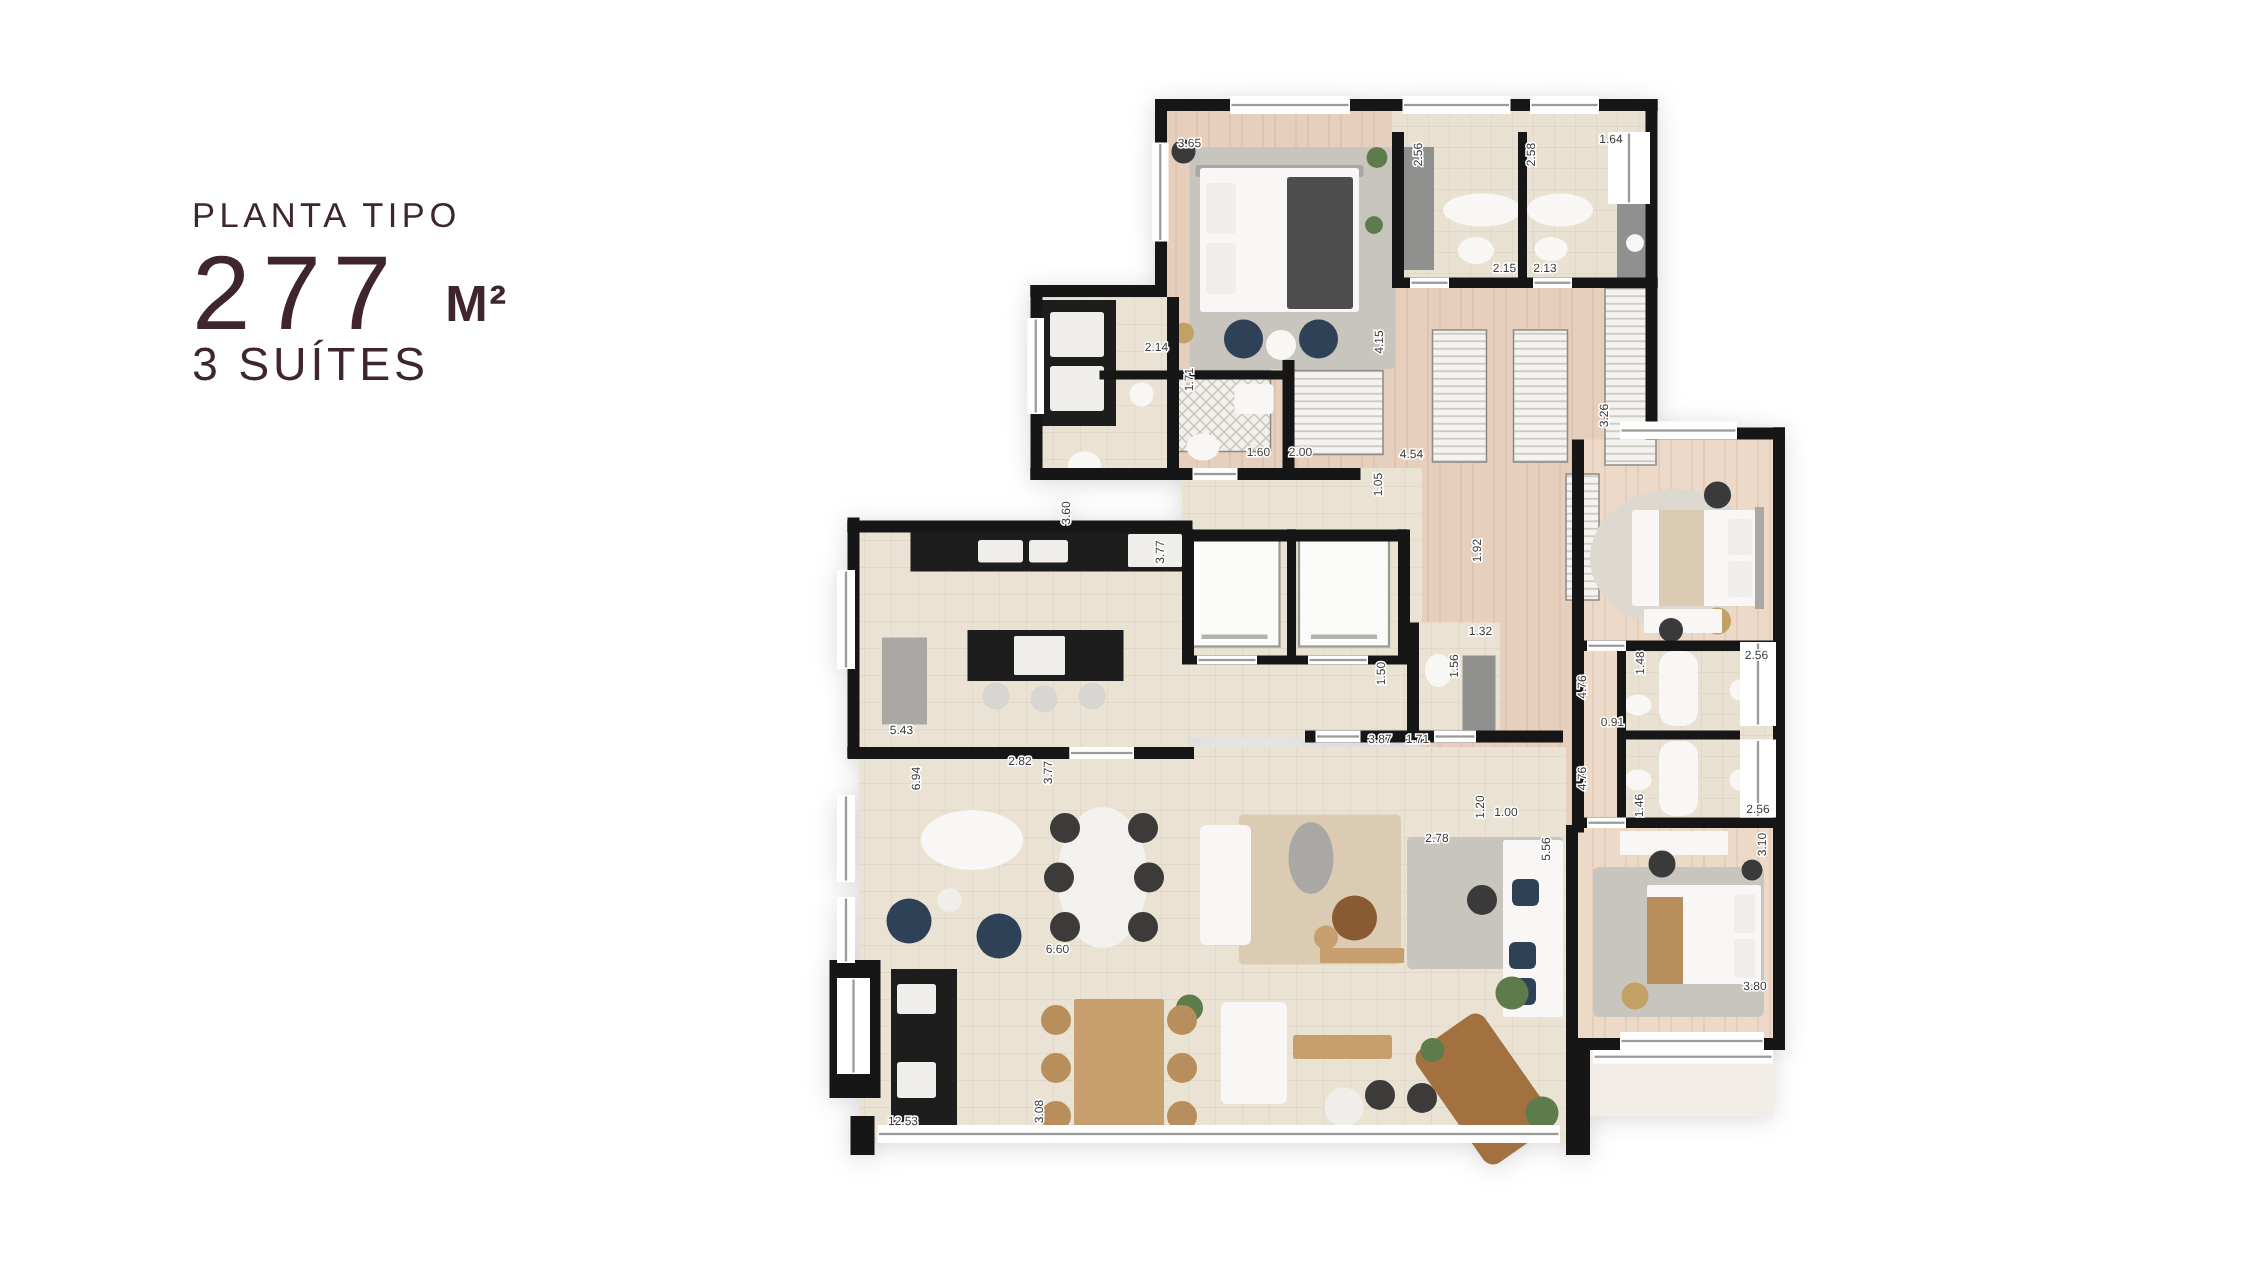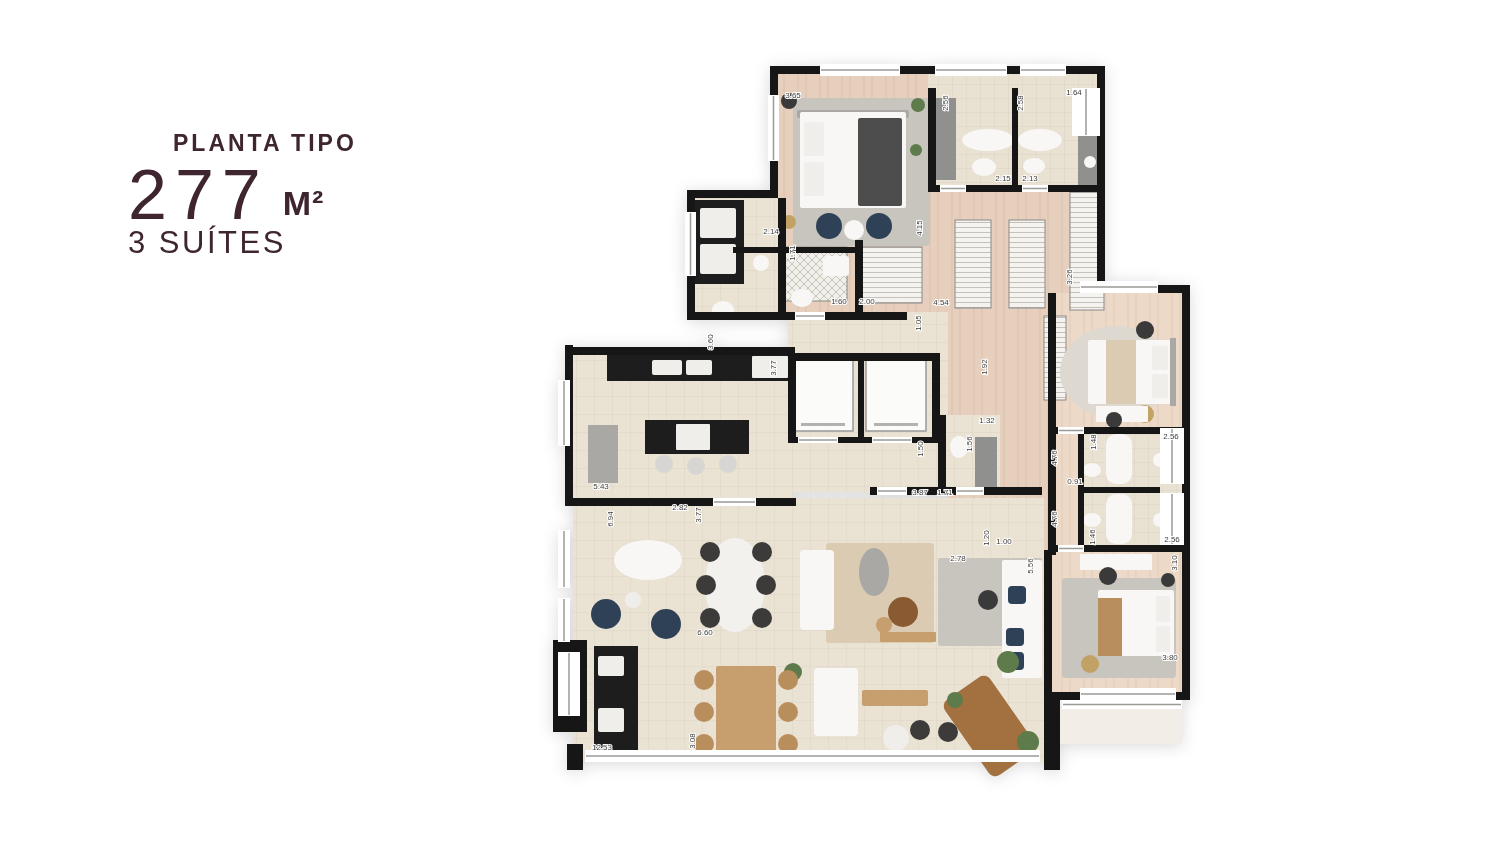"PLANTA TIPO" .plan-type { font-weight: 700 -> 400; margin-left: 45px -> none }
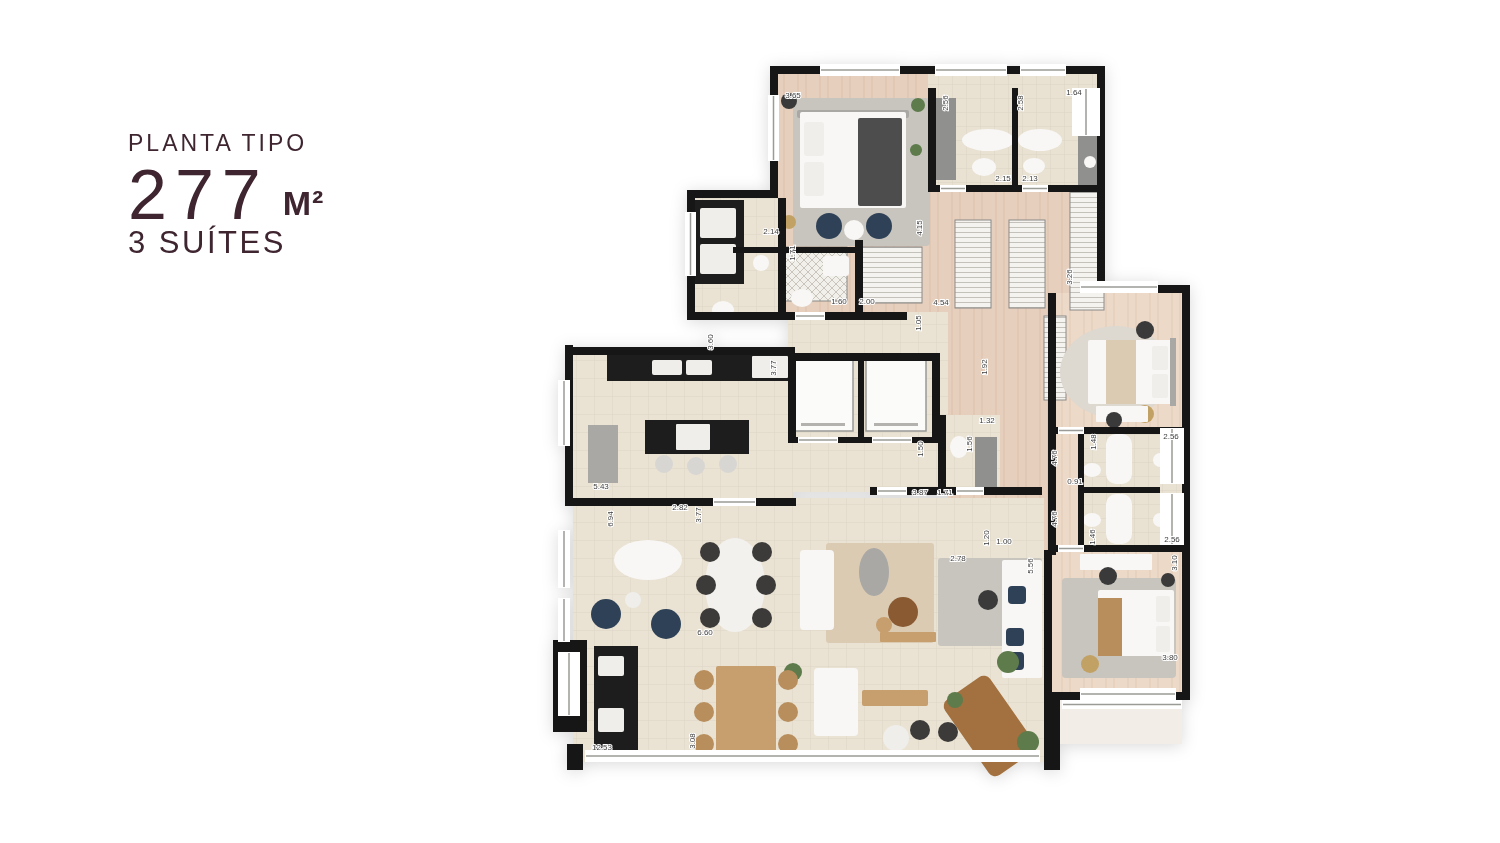"277" .area-row { gap: 14px -> 28px }
